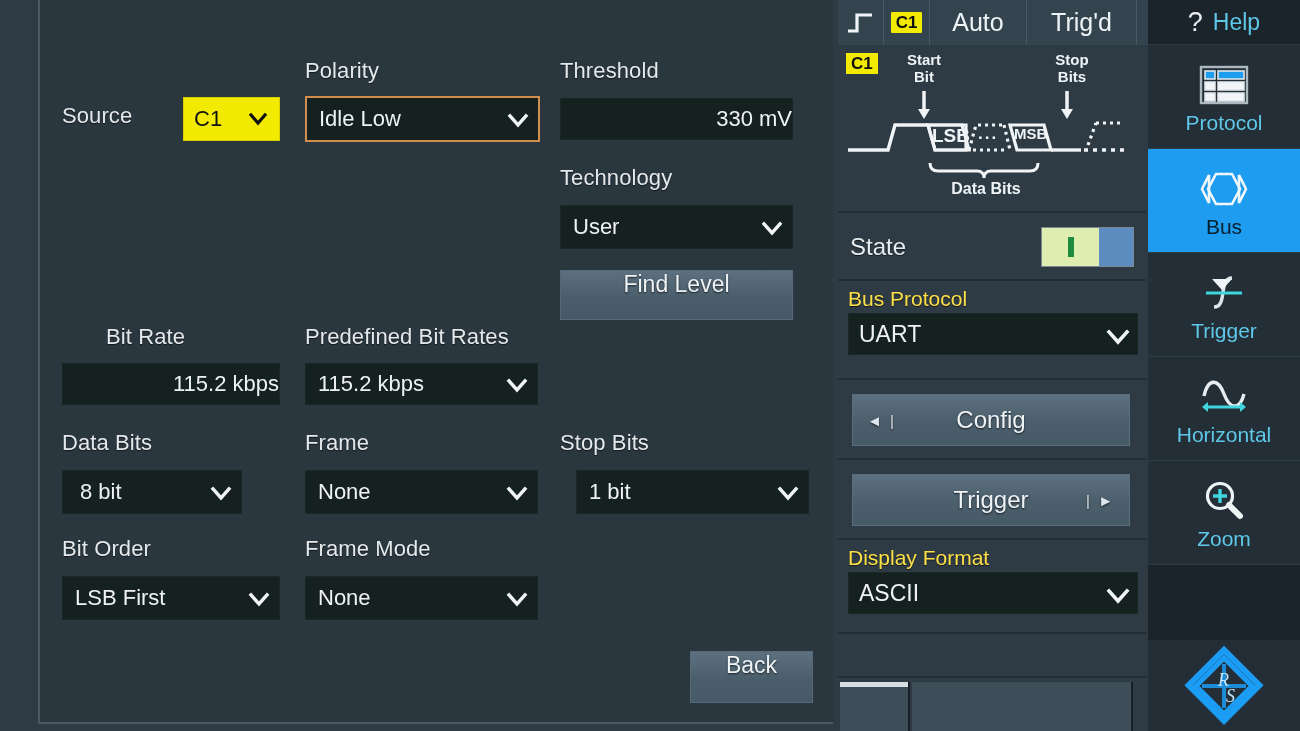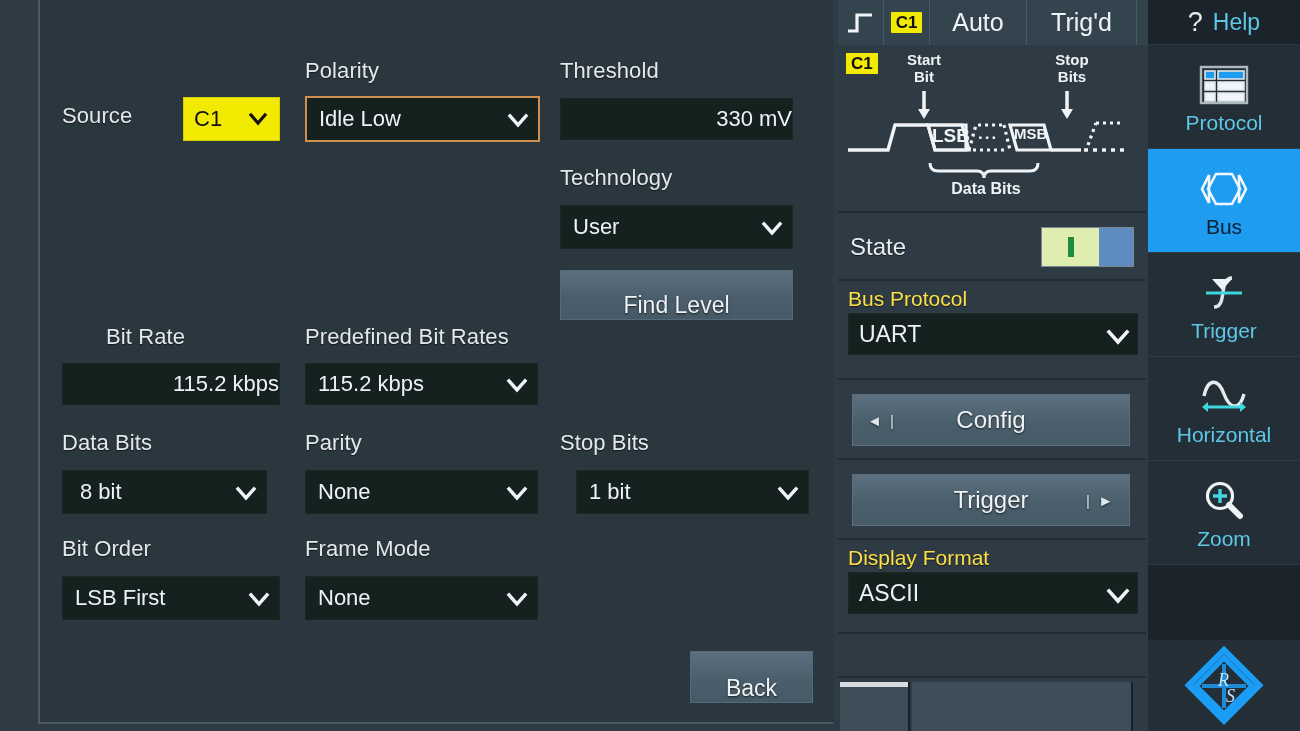"Find Level" .btn3d { align-items: flex-end -> flex-start }
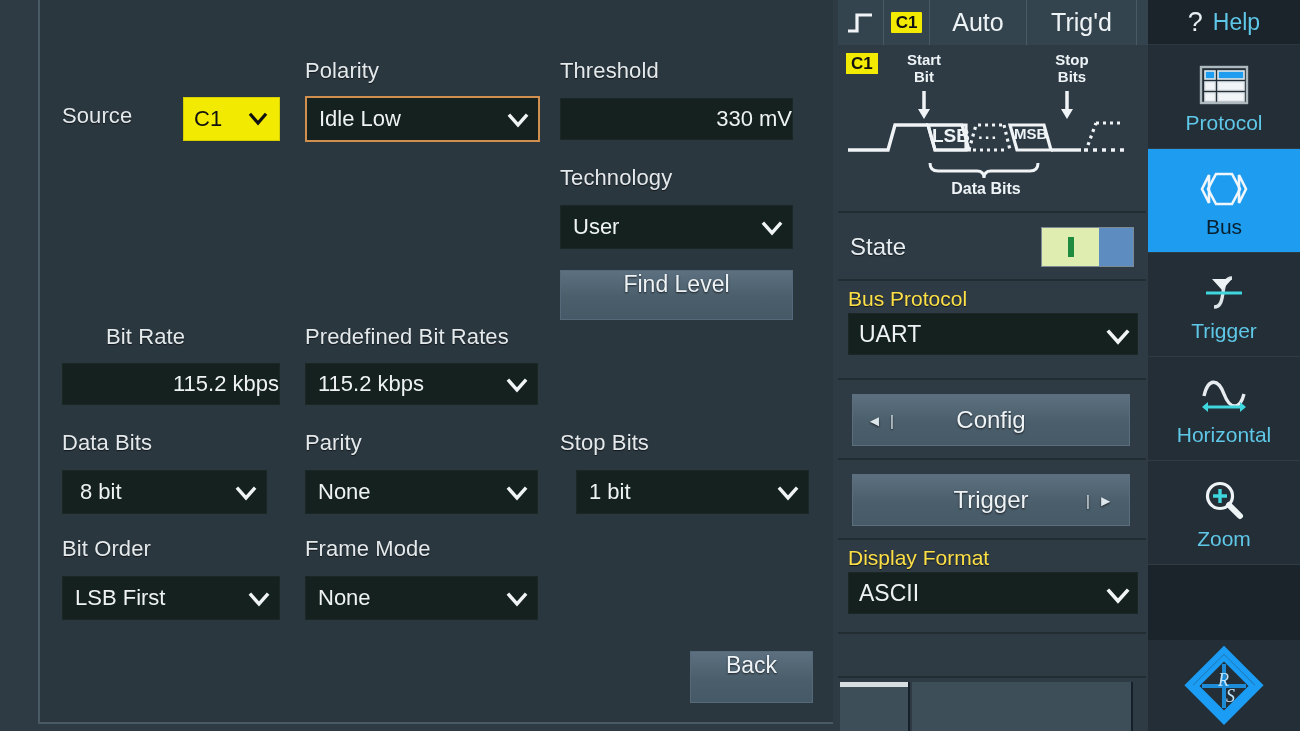"Parity" div.lbl { text: Parity -> Frame }
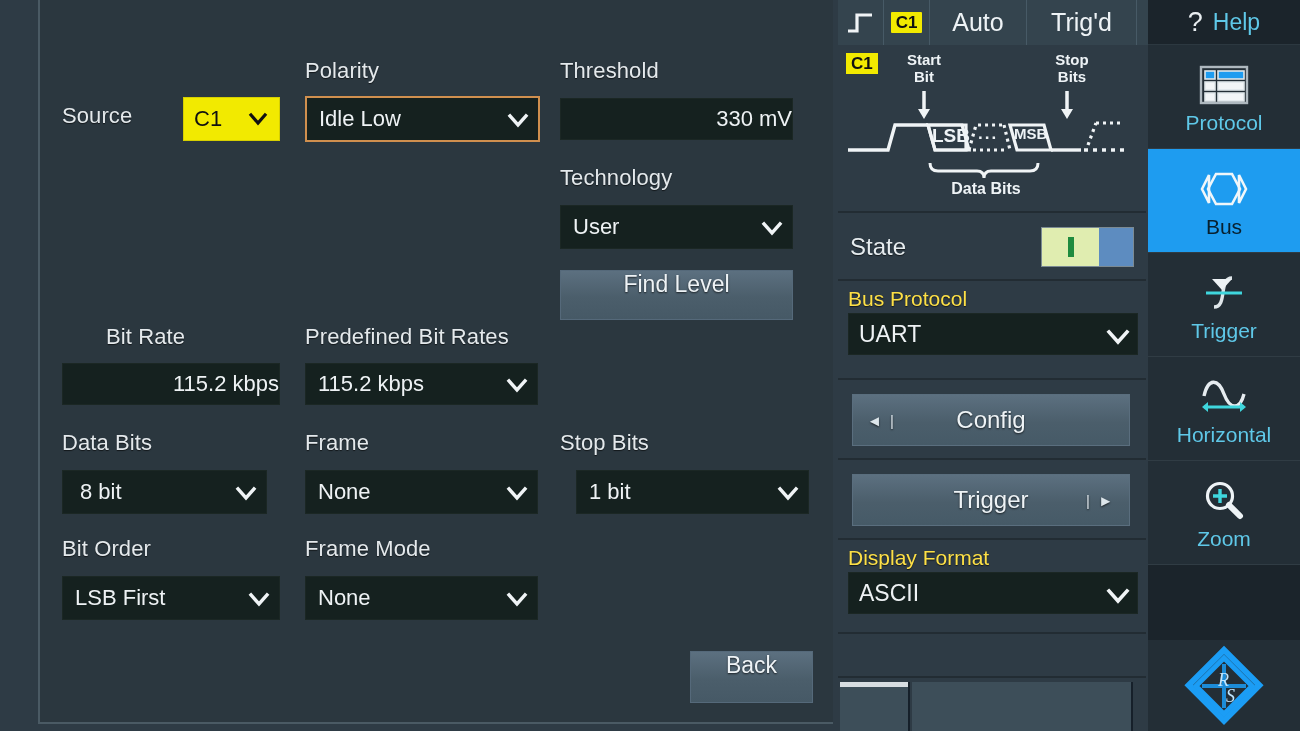"8 bit" div.inputbox { width: 205px -> 180px }
